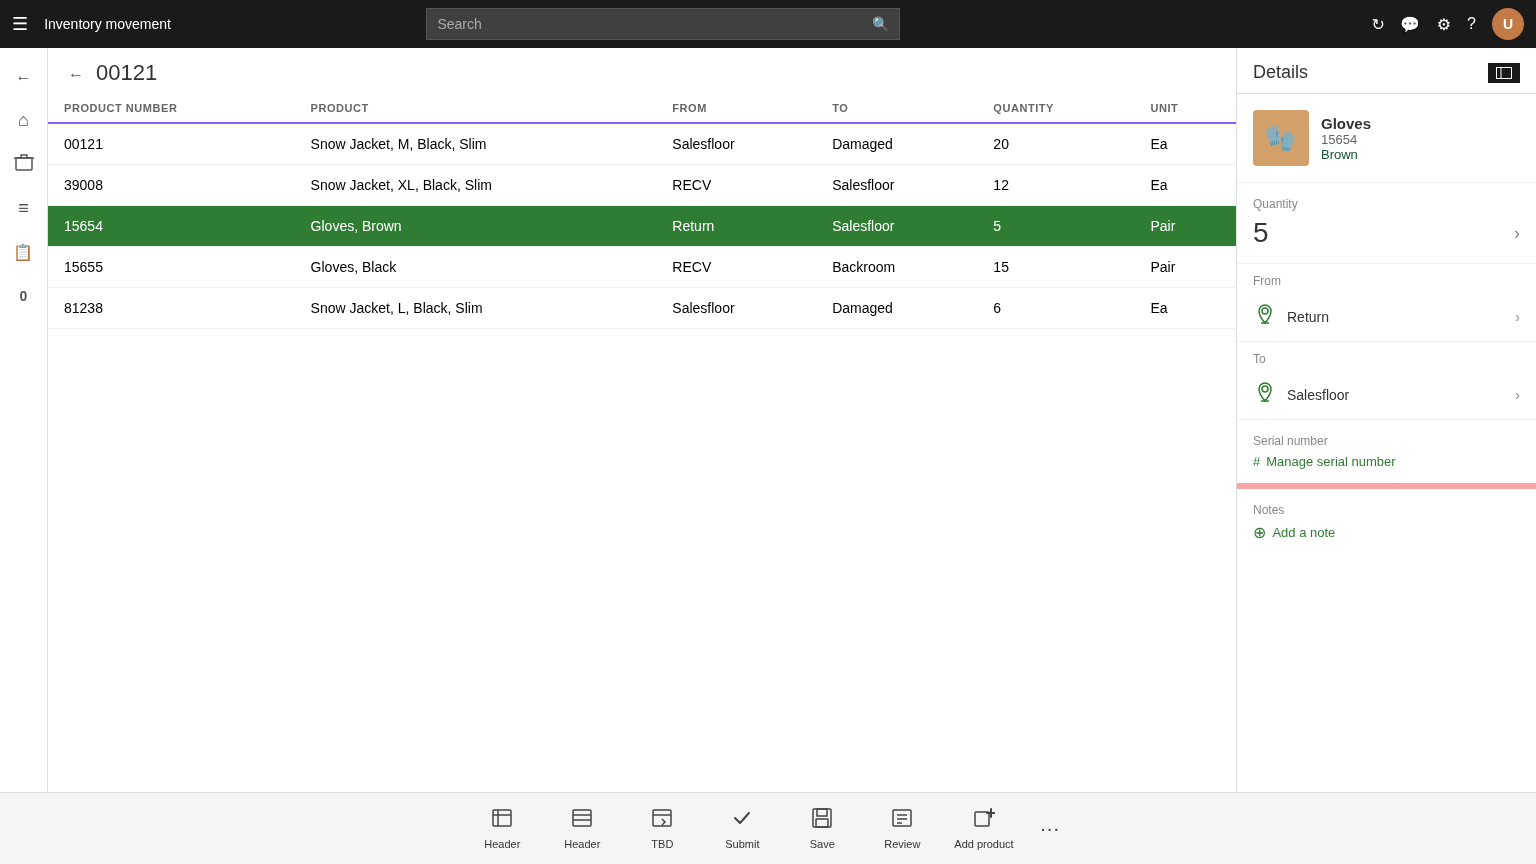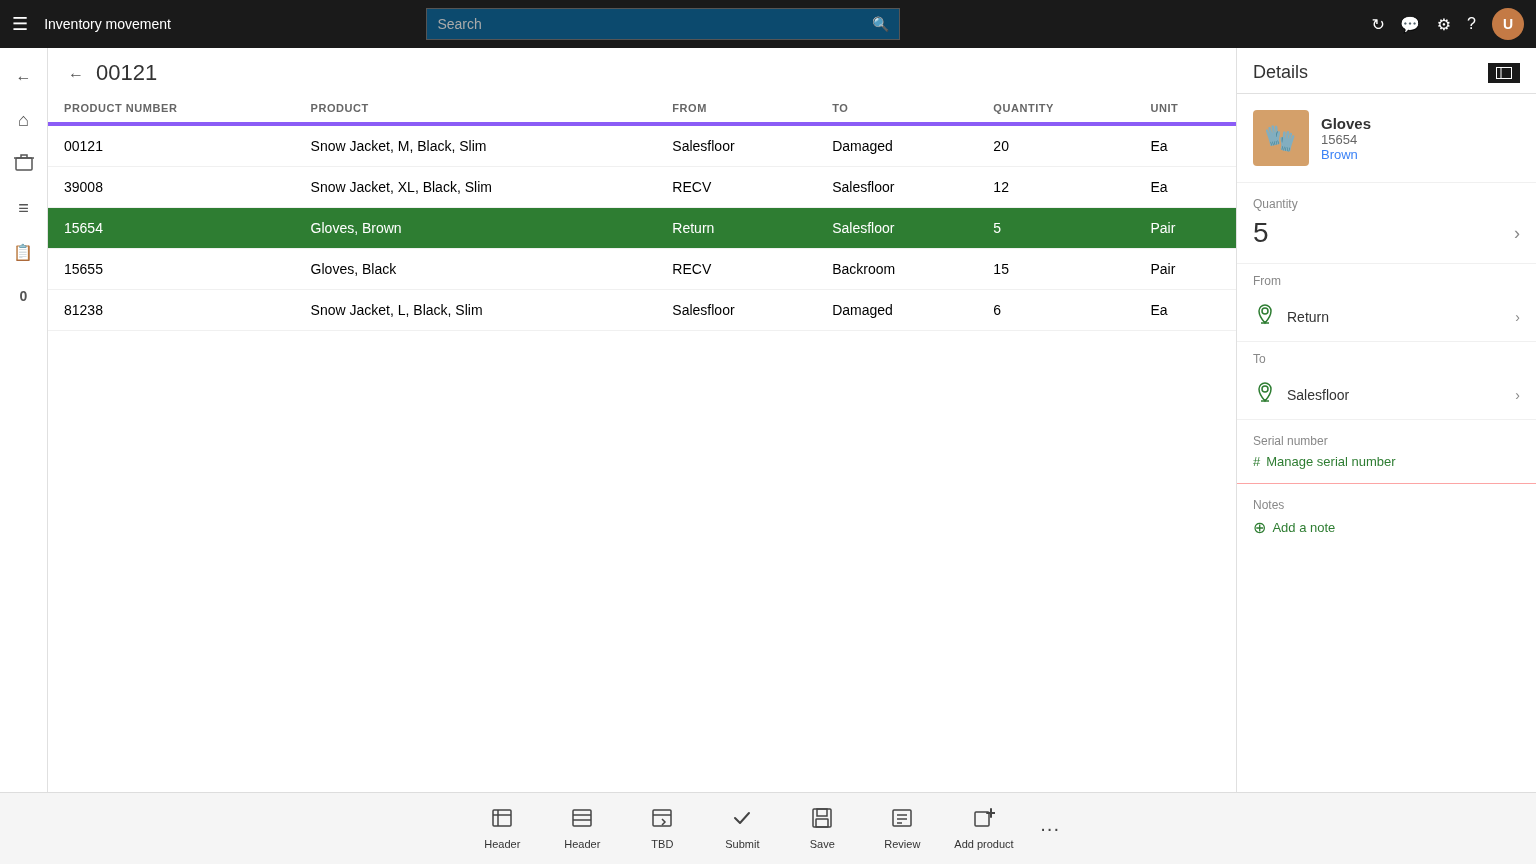"Search" .top-bar-search { background: #0c4a6e -> #404040 }
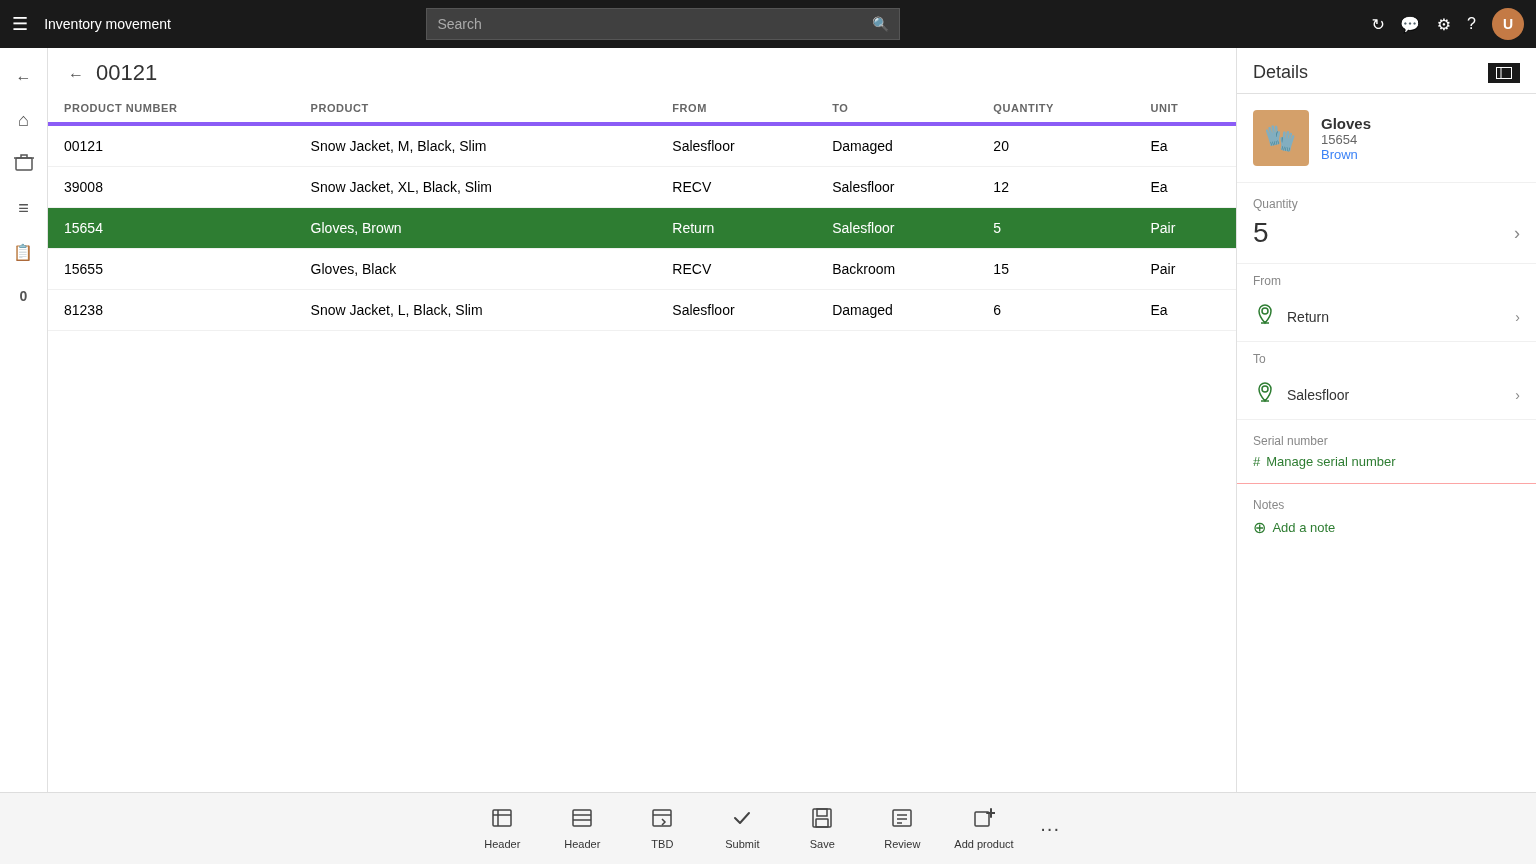"PRODUCT NUMBER" thead tr { border-bottom: 4px solid #8b5cf6 -> 2px solid #8b5cf6 }
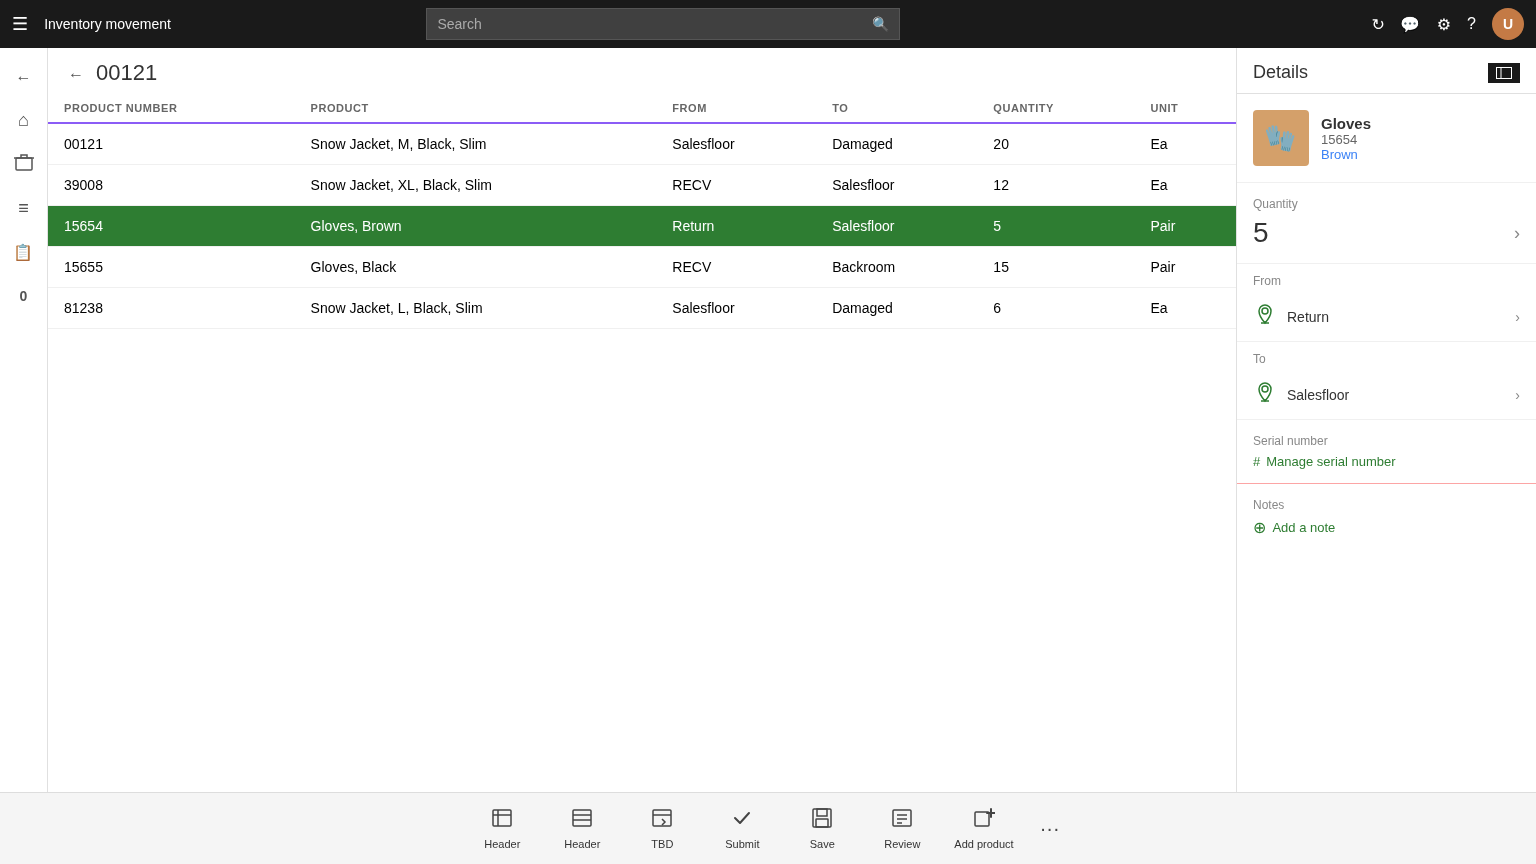"Brown" .product-color { color: #3b82f6 -> #14532d }
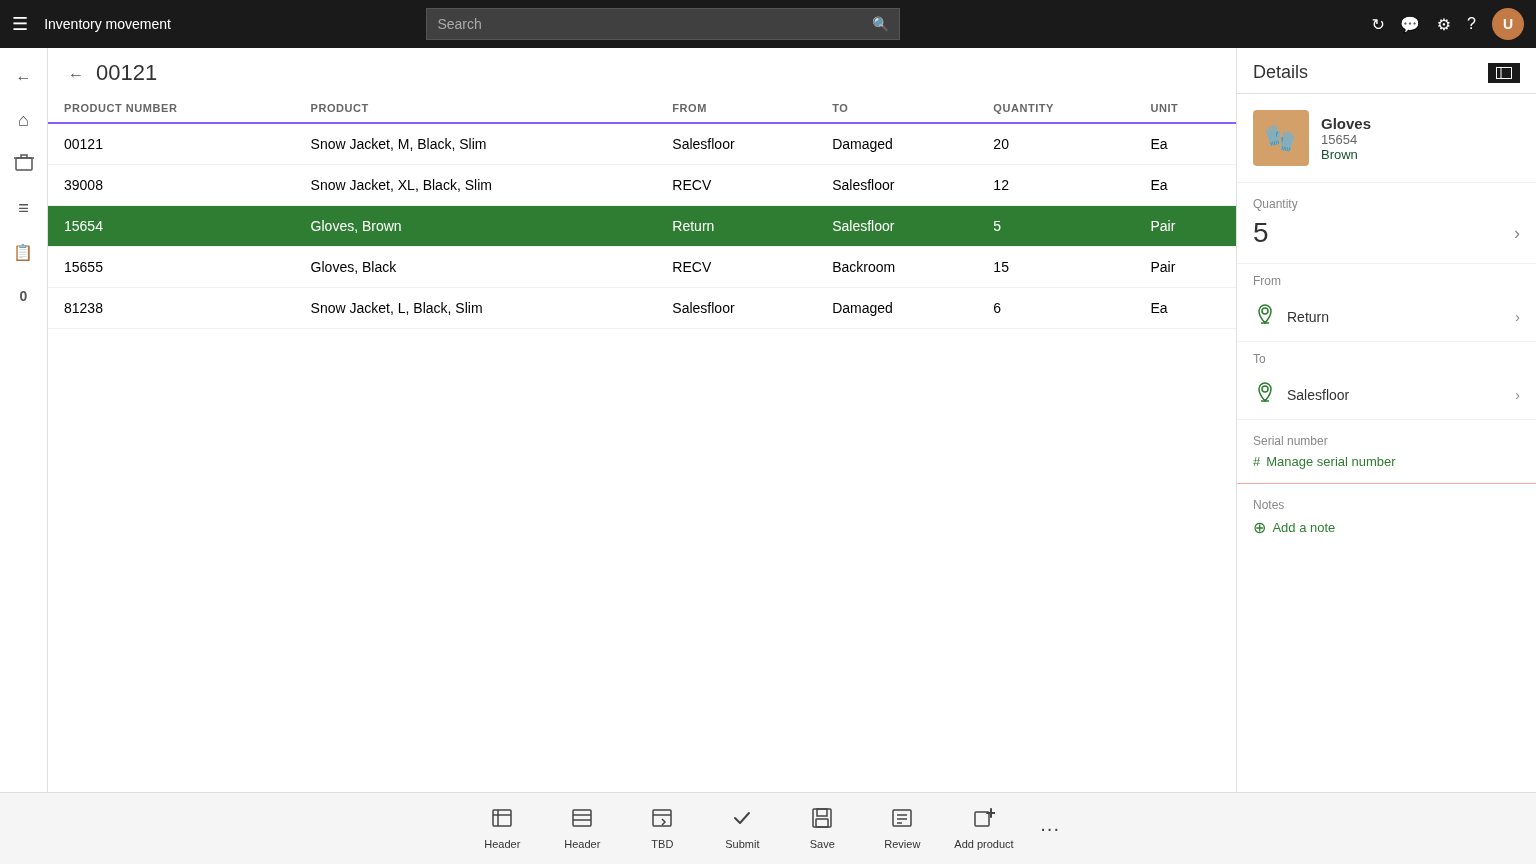"Serial number" .serial-section { border-bottom: 1px solid #fca5a5 -> 6px solid #fca5a5 }
